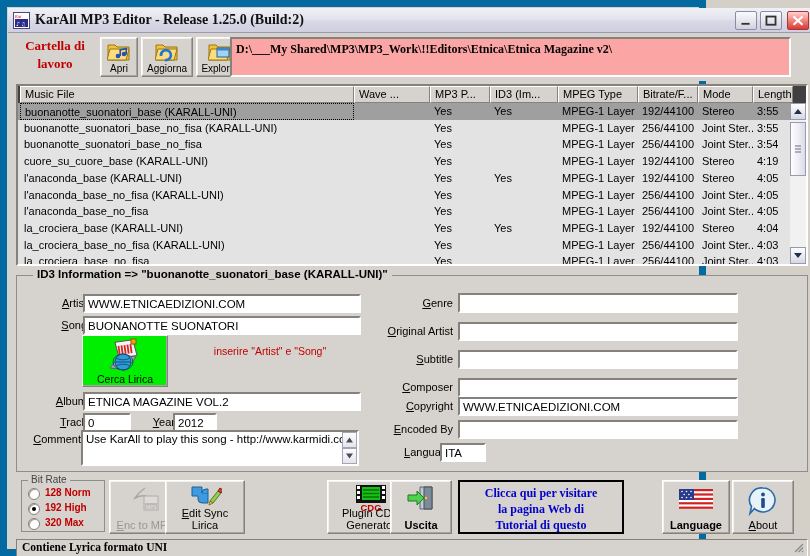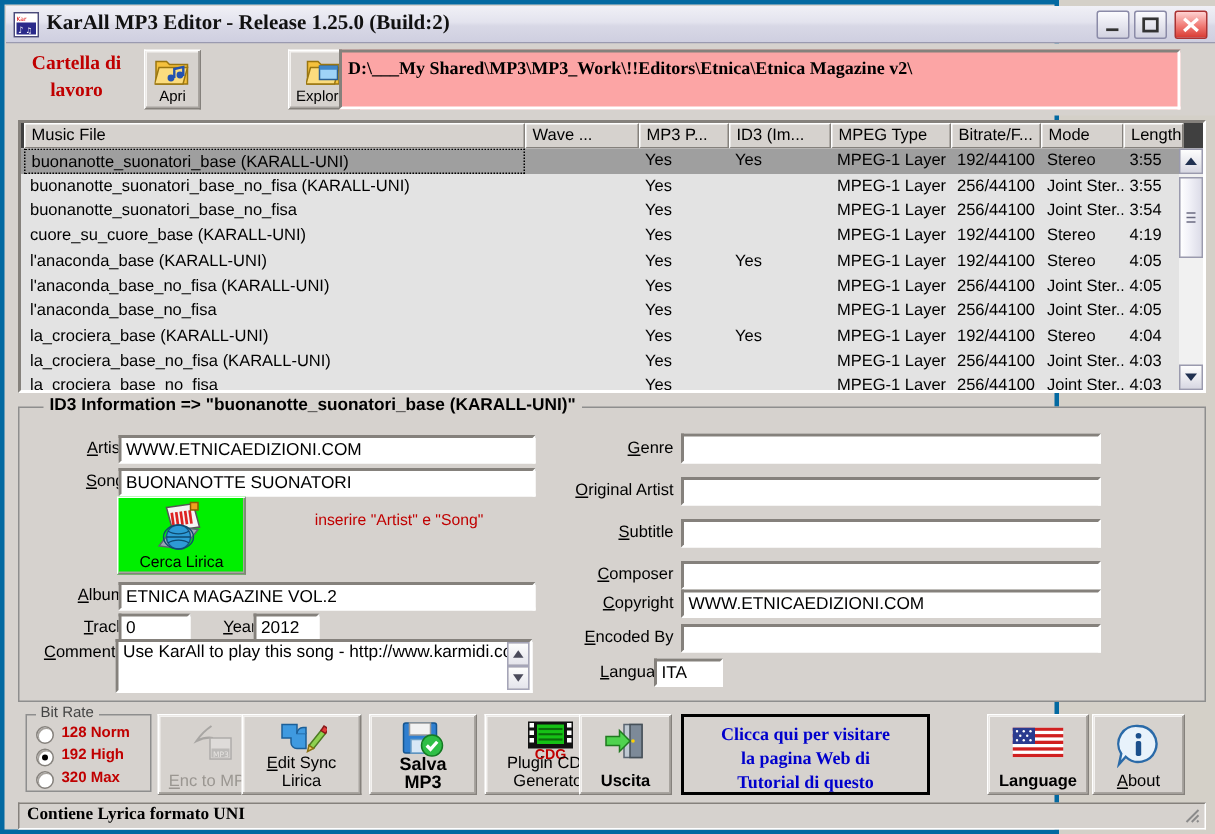"KarAll MP3 Editor - Release" #app { border: 3px solid #0369a1 -> 7px solid #0369a1 }
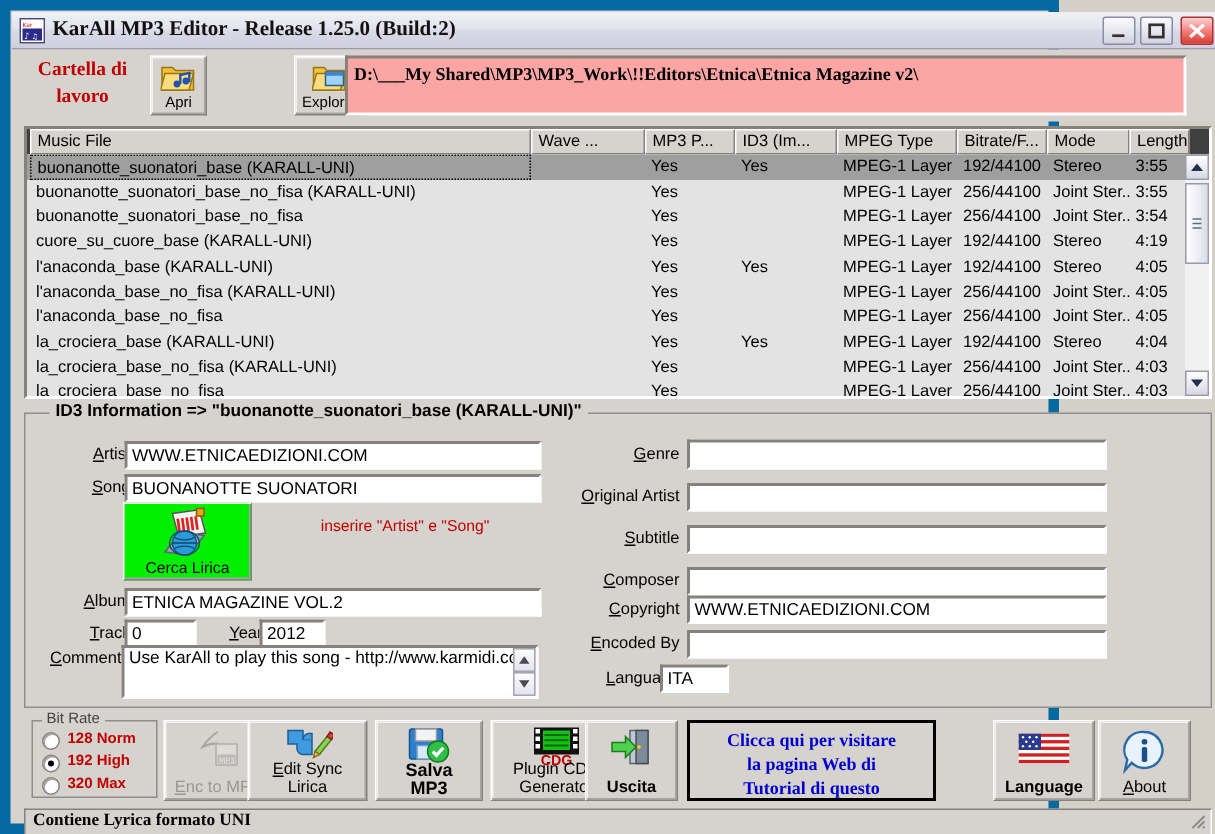"Aggiorna" div.tbtn { html: none -> <div> <span> <svg> <path></path> <path></path> <path></path> <path></path> </svg> </span> <span>Aggiorna</span> </div> }
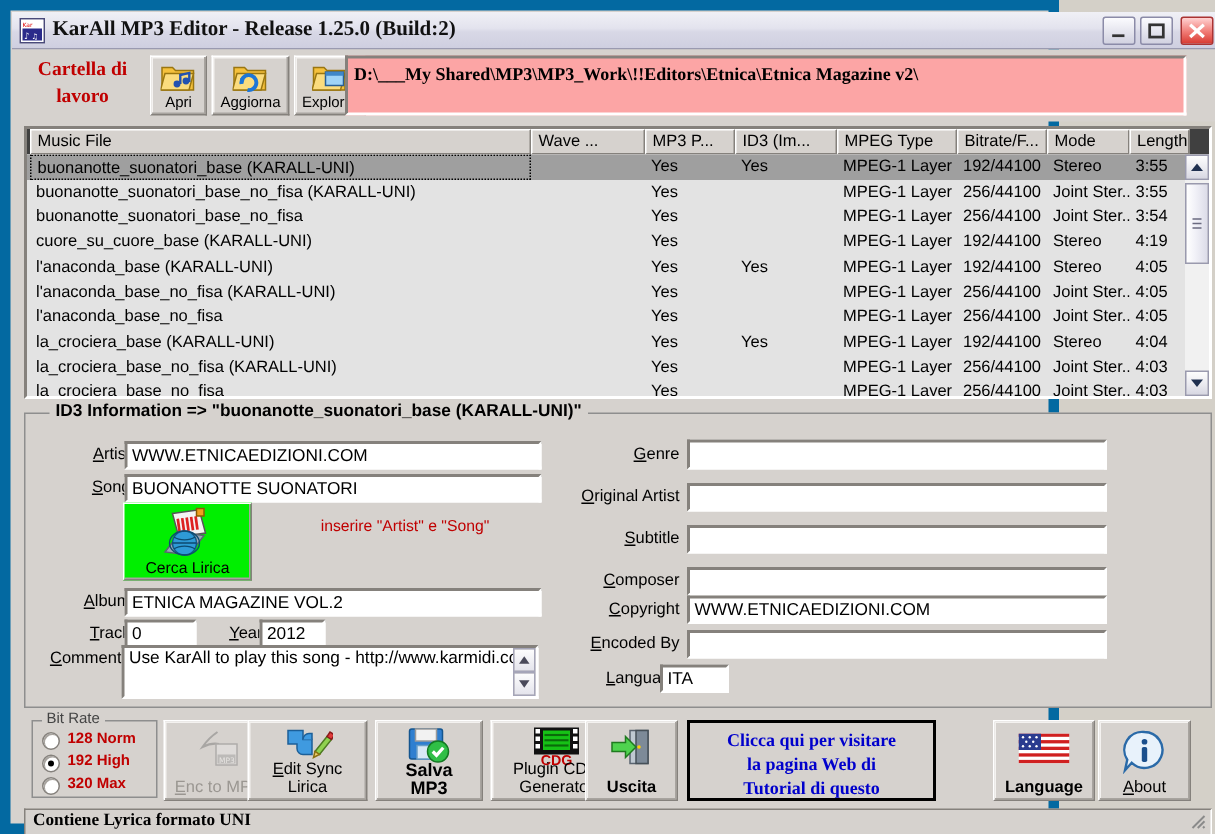"Salva" div.bbtn { html: <div> <span> <svg> <rect></rect> <rect></rect> <rect></rect> <circle></circle> <path></path> </svg> </span> <span> <div>Salva</div> <div>MP3</div> </span> </div> -> none }
